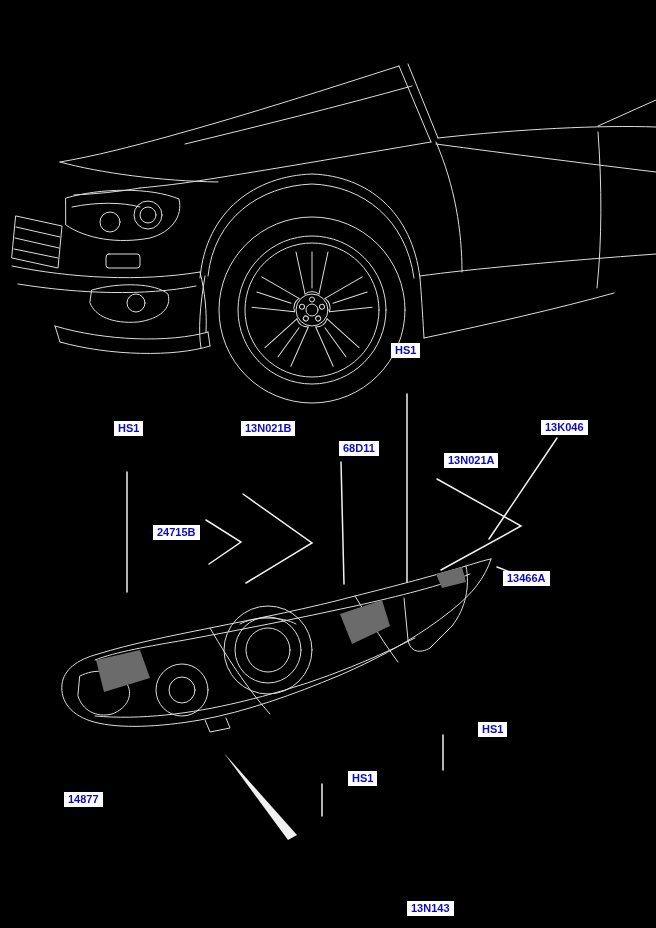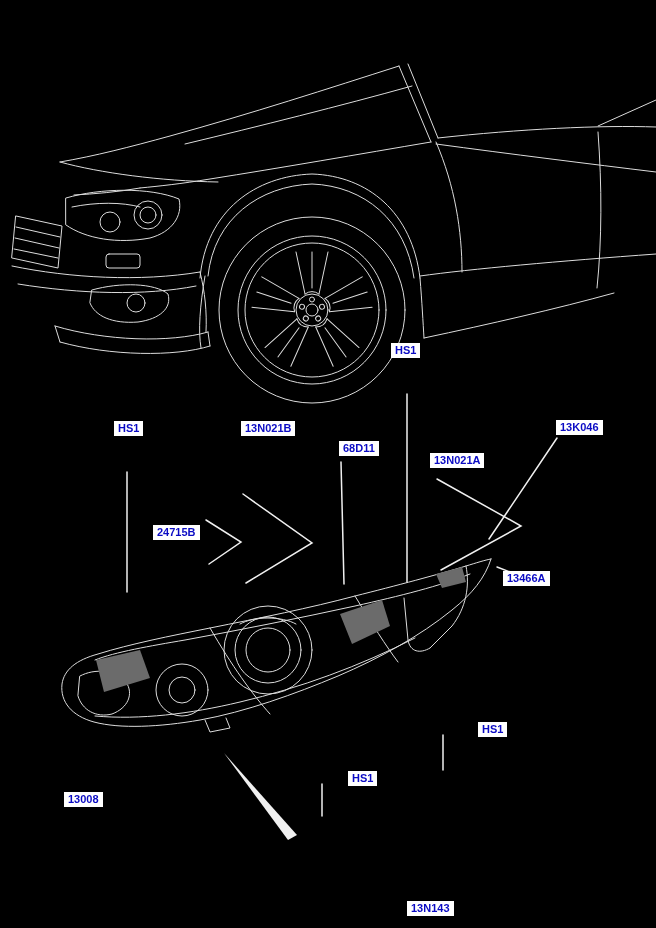"13K046" div.plabel { left: 556px -> 541px }
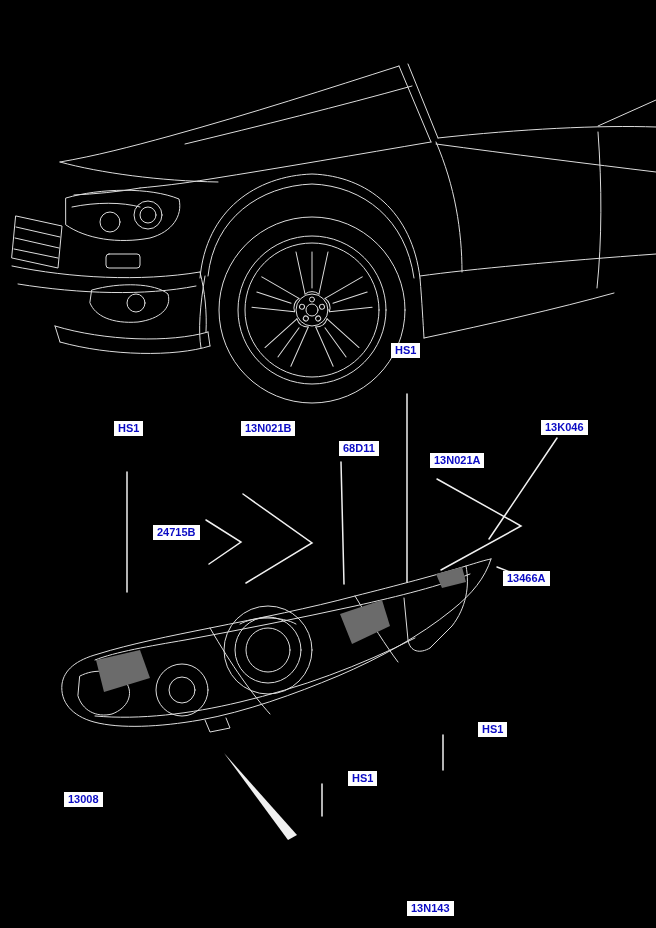"13N021A" div.plabel { left: 430px -> 444px }
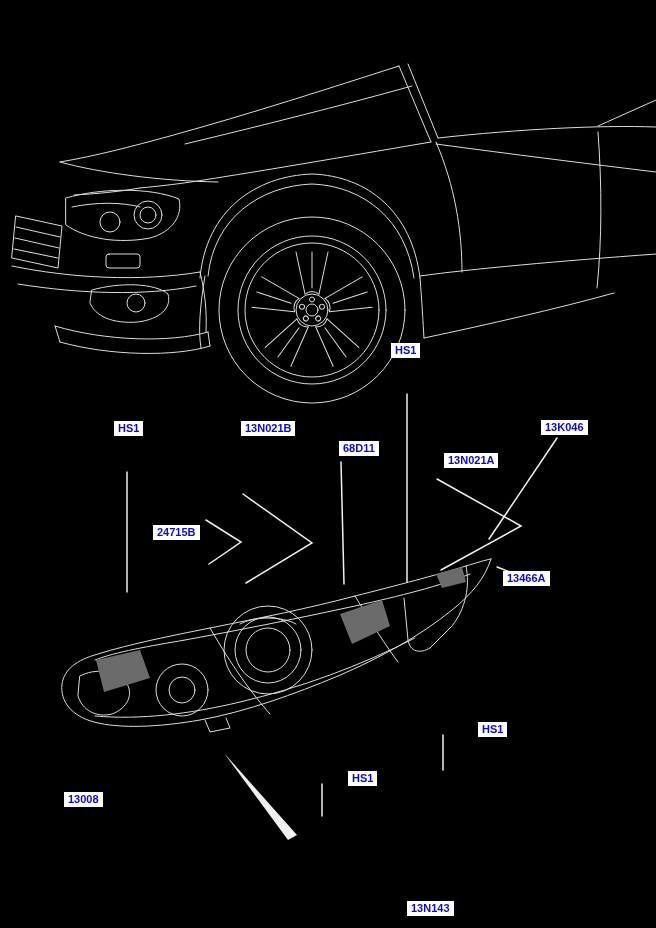"13008" div.plabel { text: 13008 -> 14877 }
